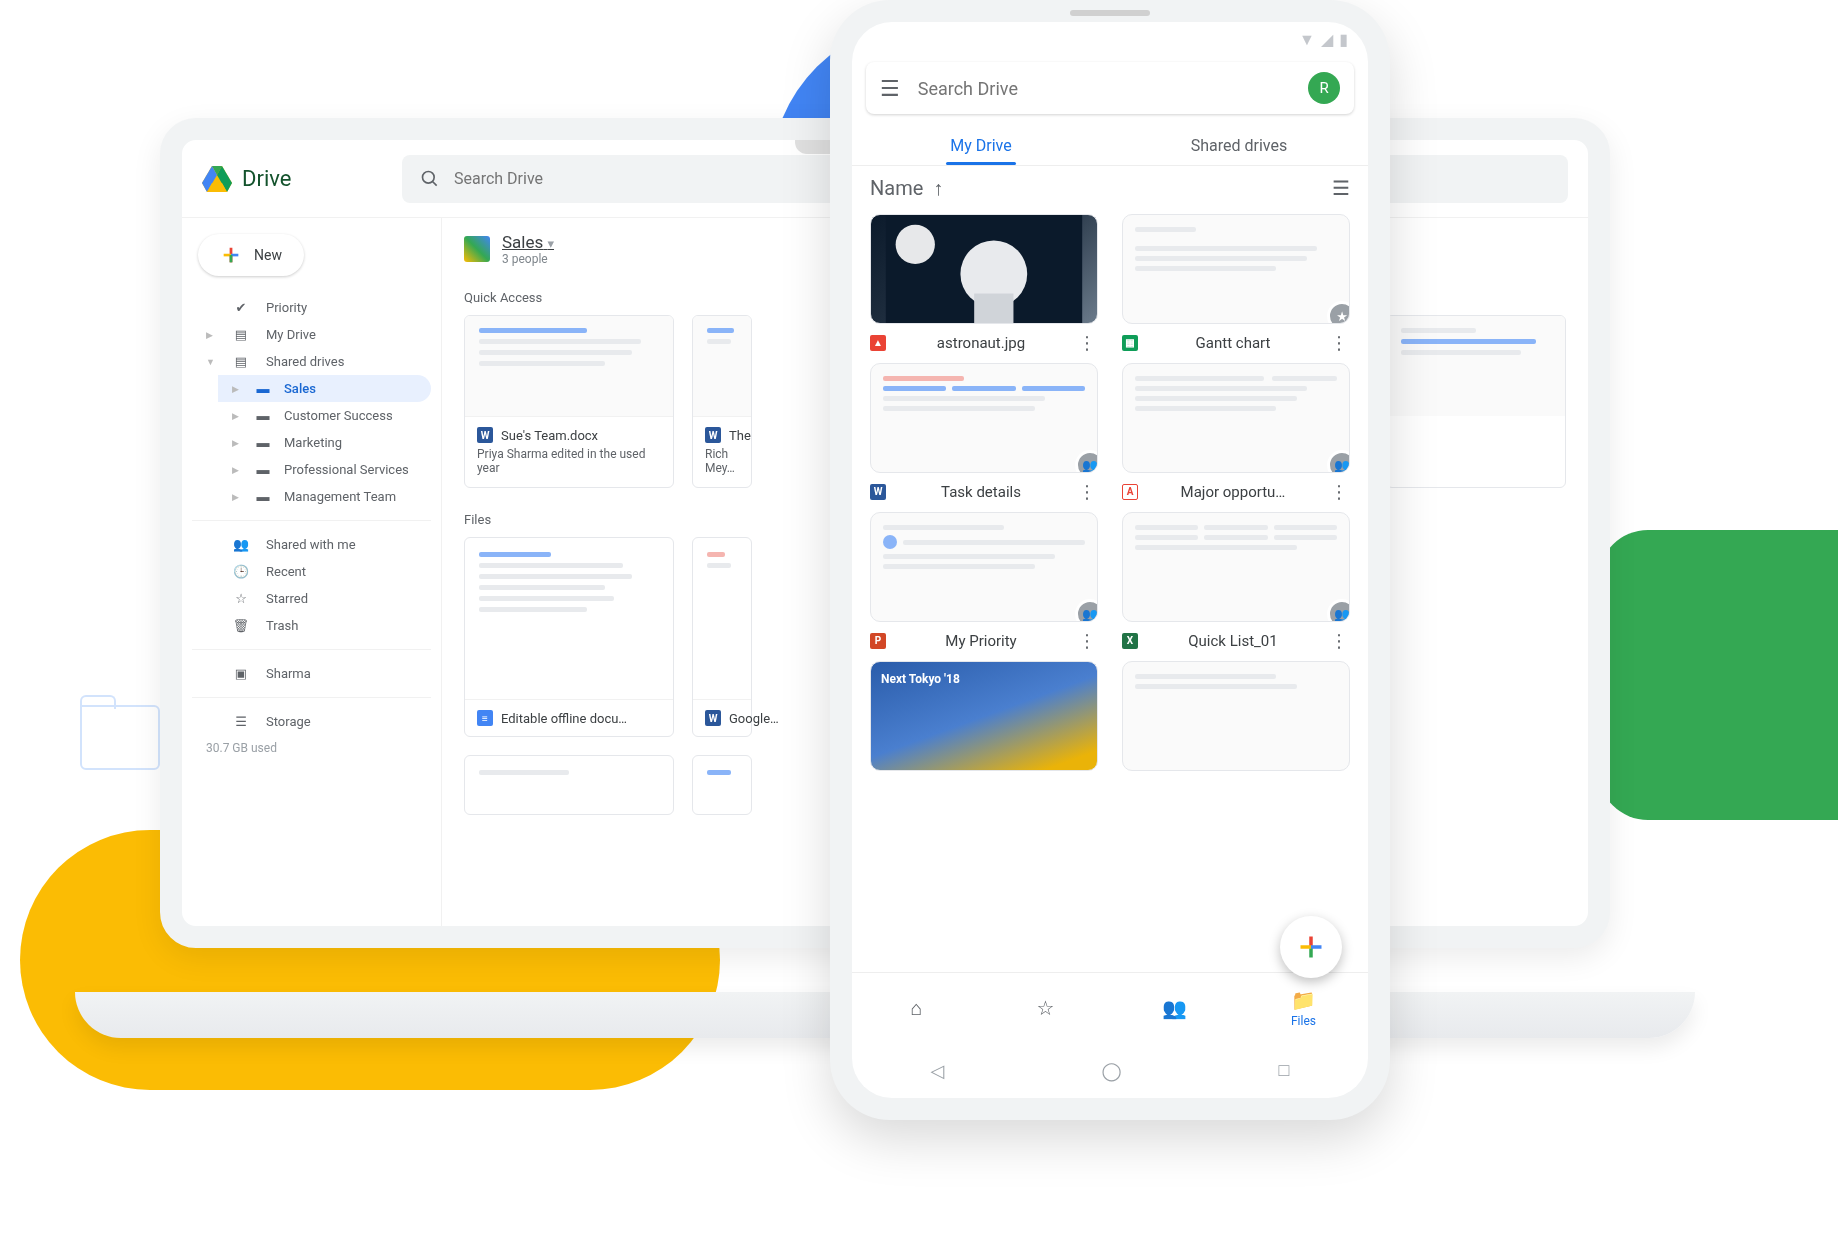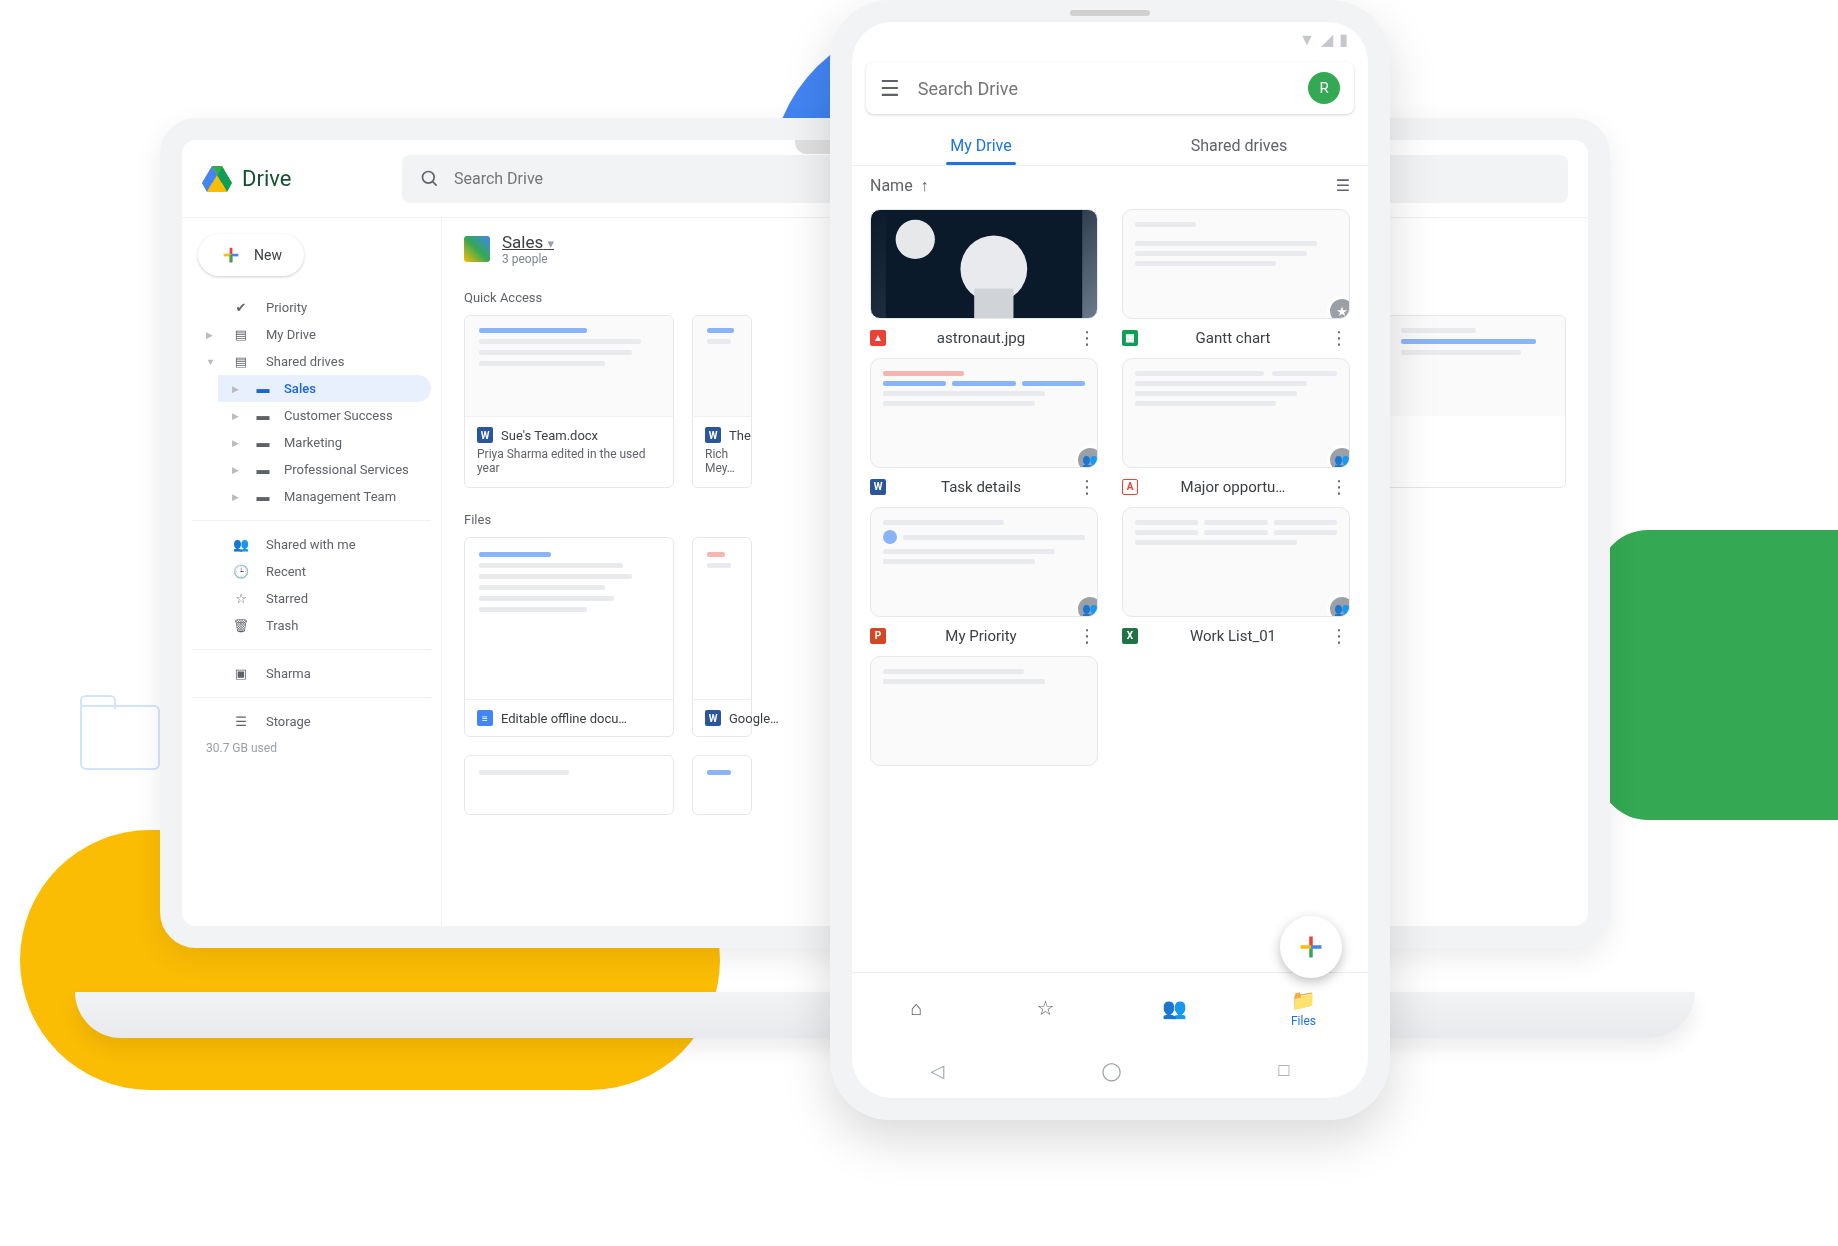"Name ↑" .p-sort { font-size: 16px -> 20px }
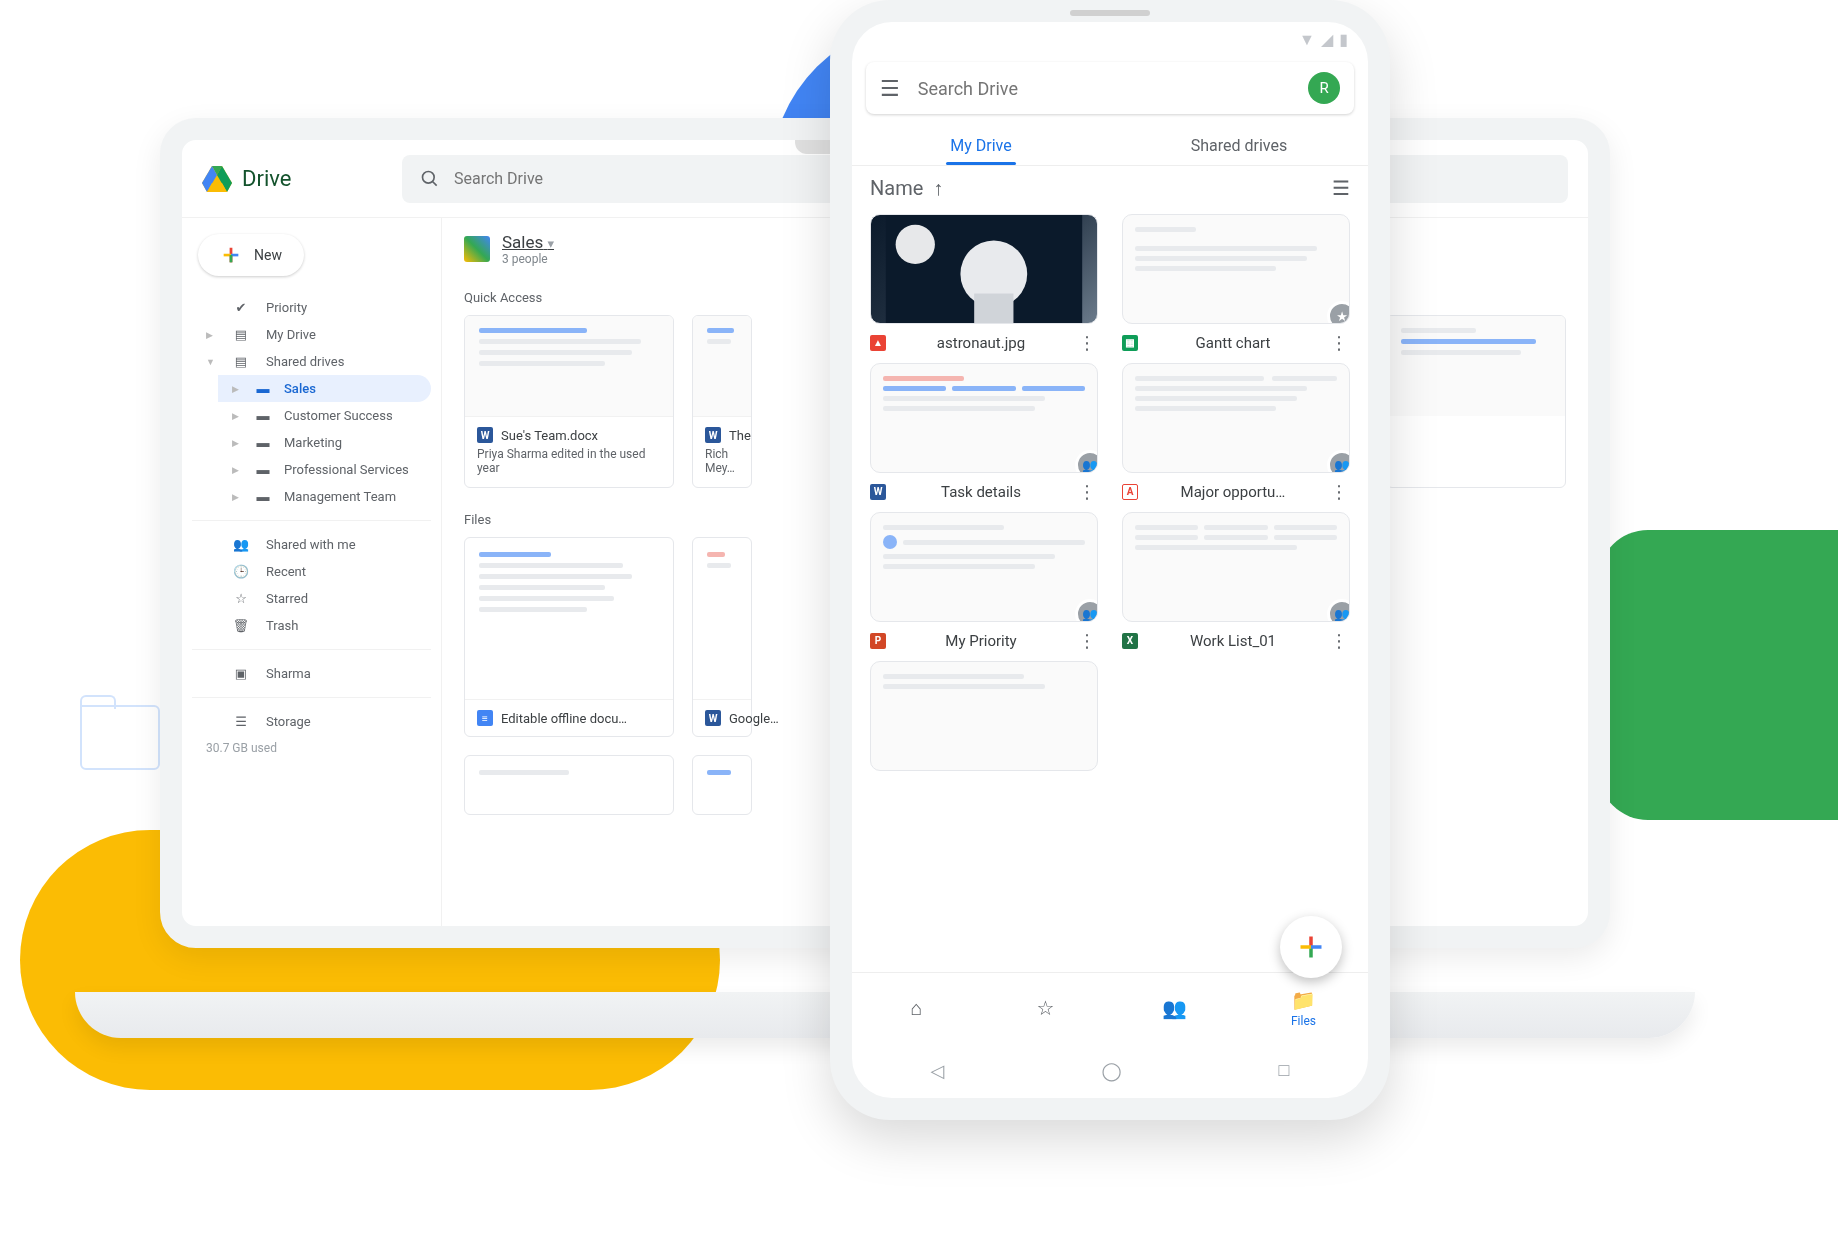"Work List_01" span.name { text: Work -> Quick }
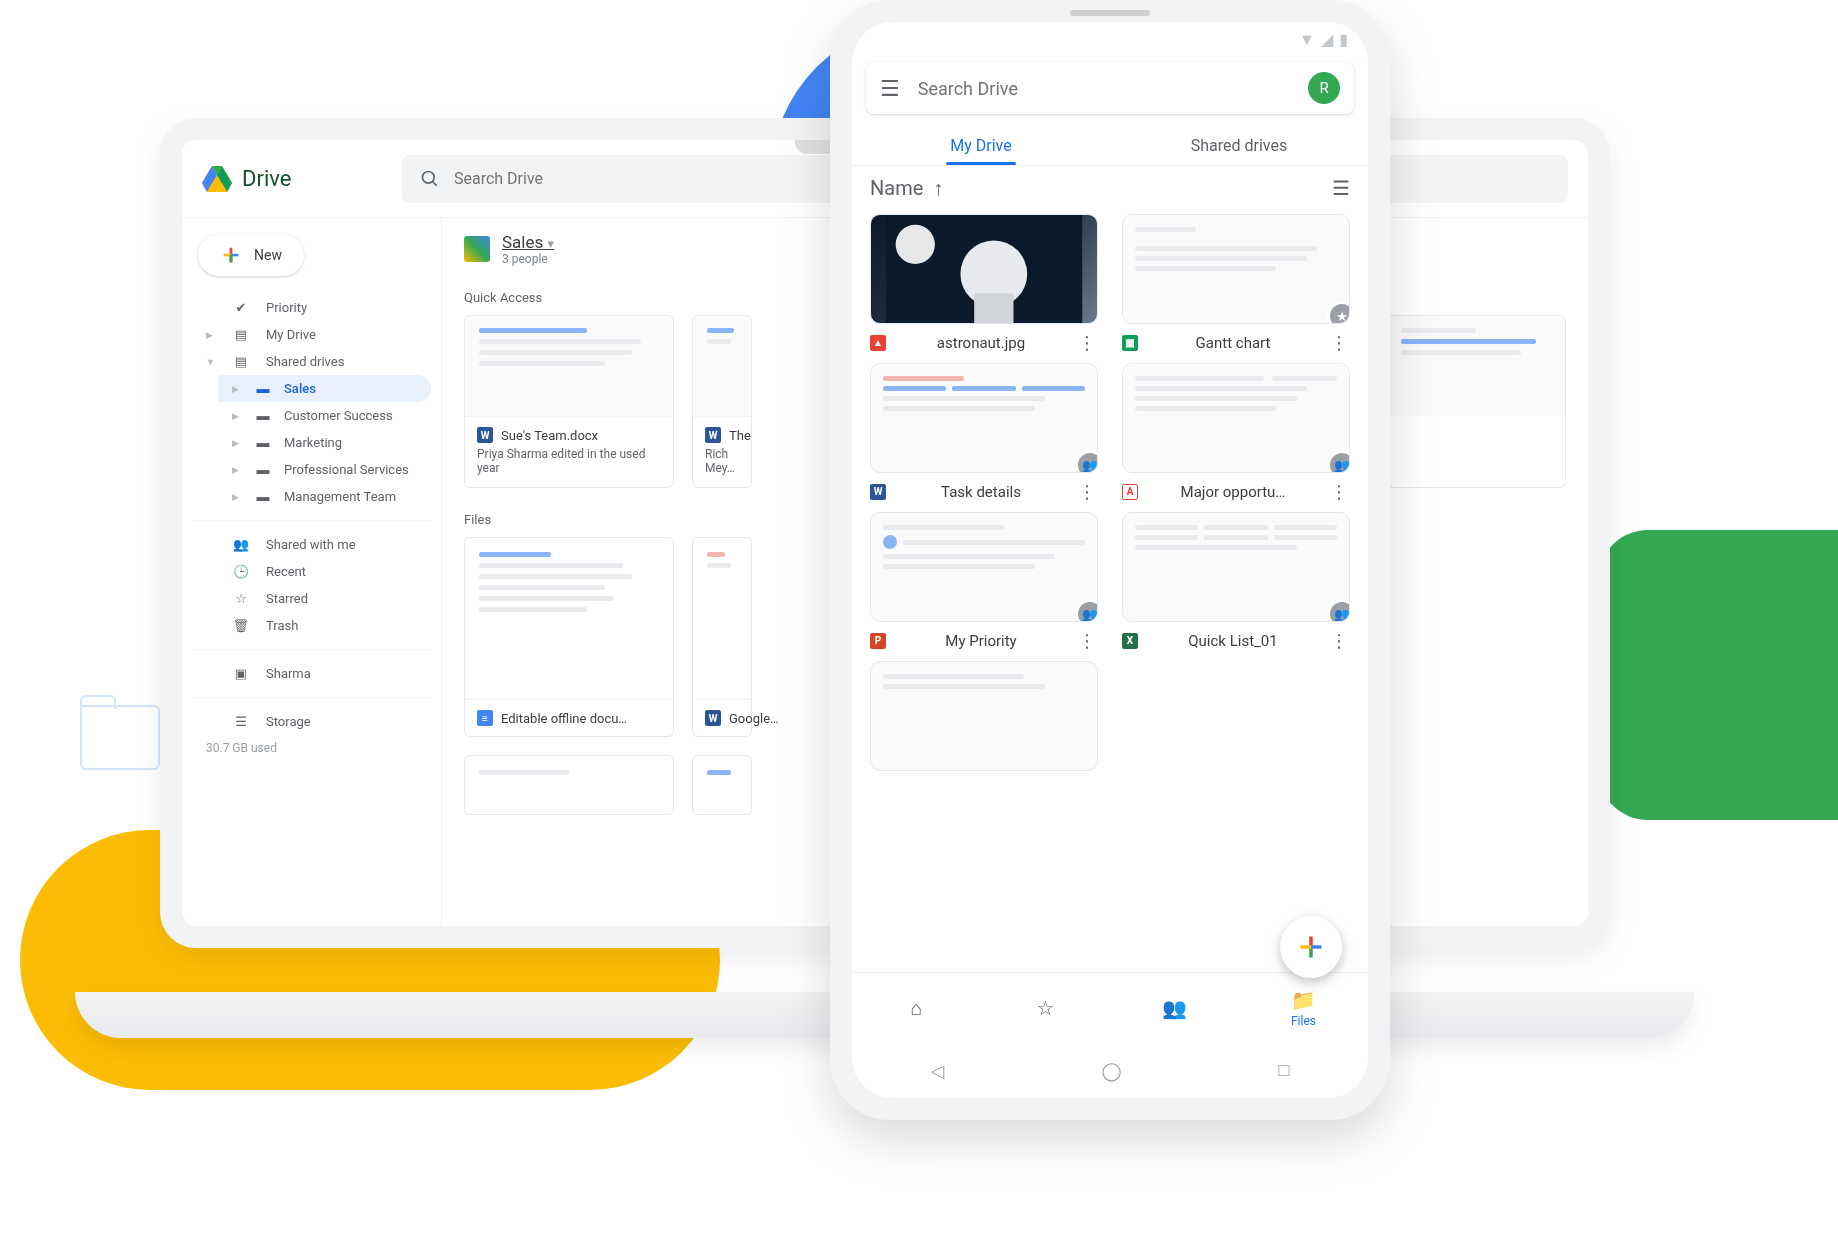"Next Tokyo '18" div.p-card { html: none -> <div> <div> <span>Next Tokyo '18</span> </div> </div> }
